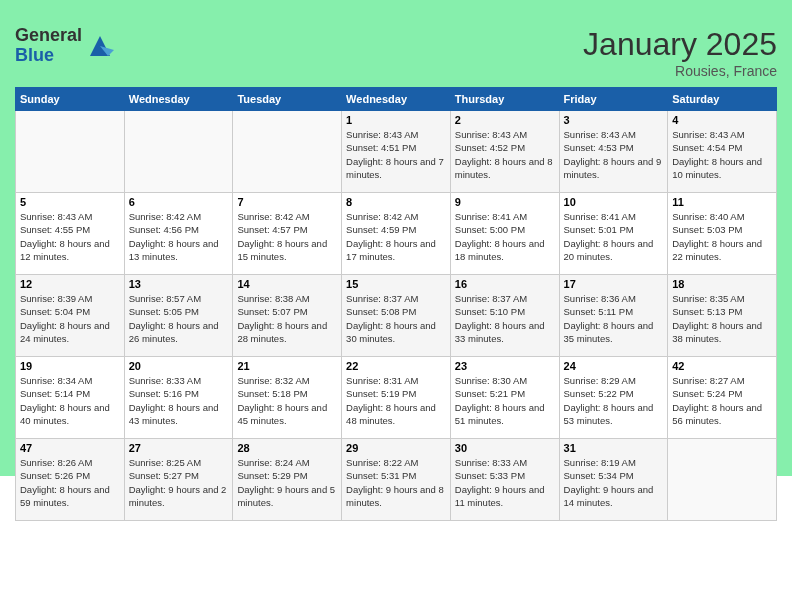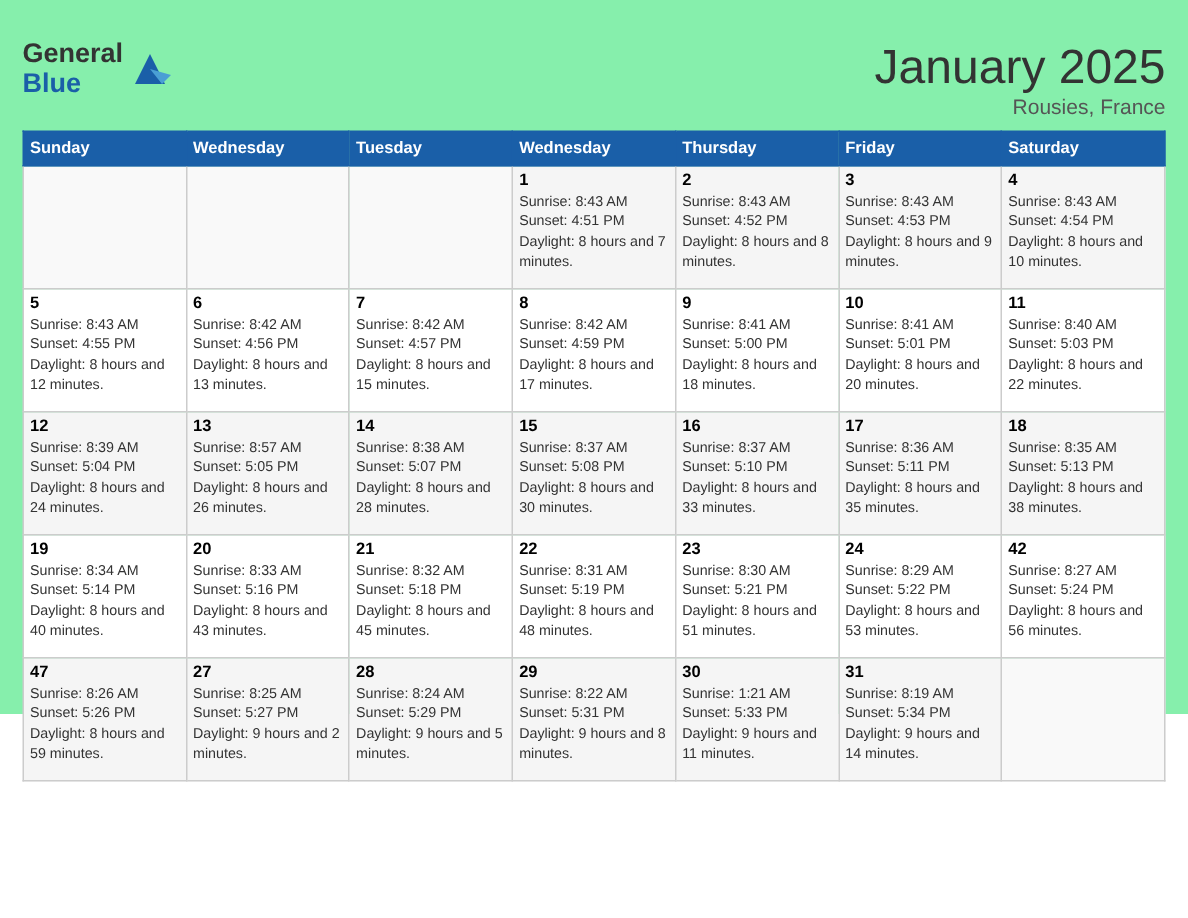"Sunrise: 1:21 AM Sunset: 5:33" div.day-info { text: 1:21 -> 8:33 }
